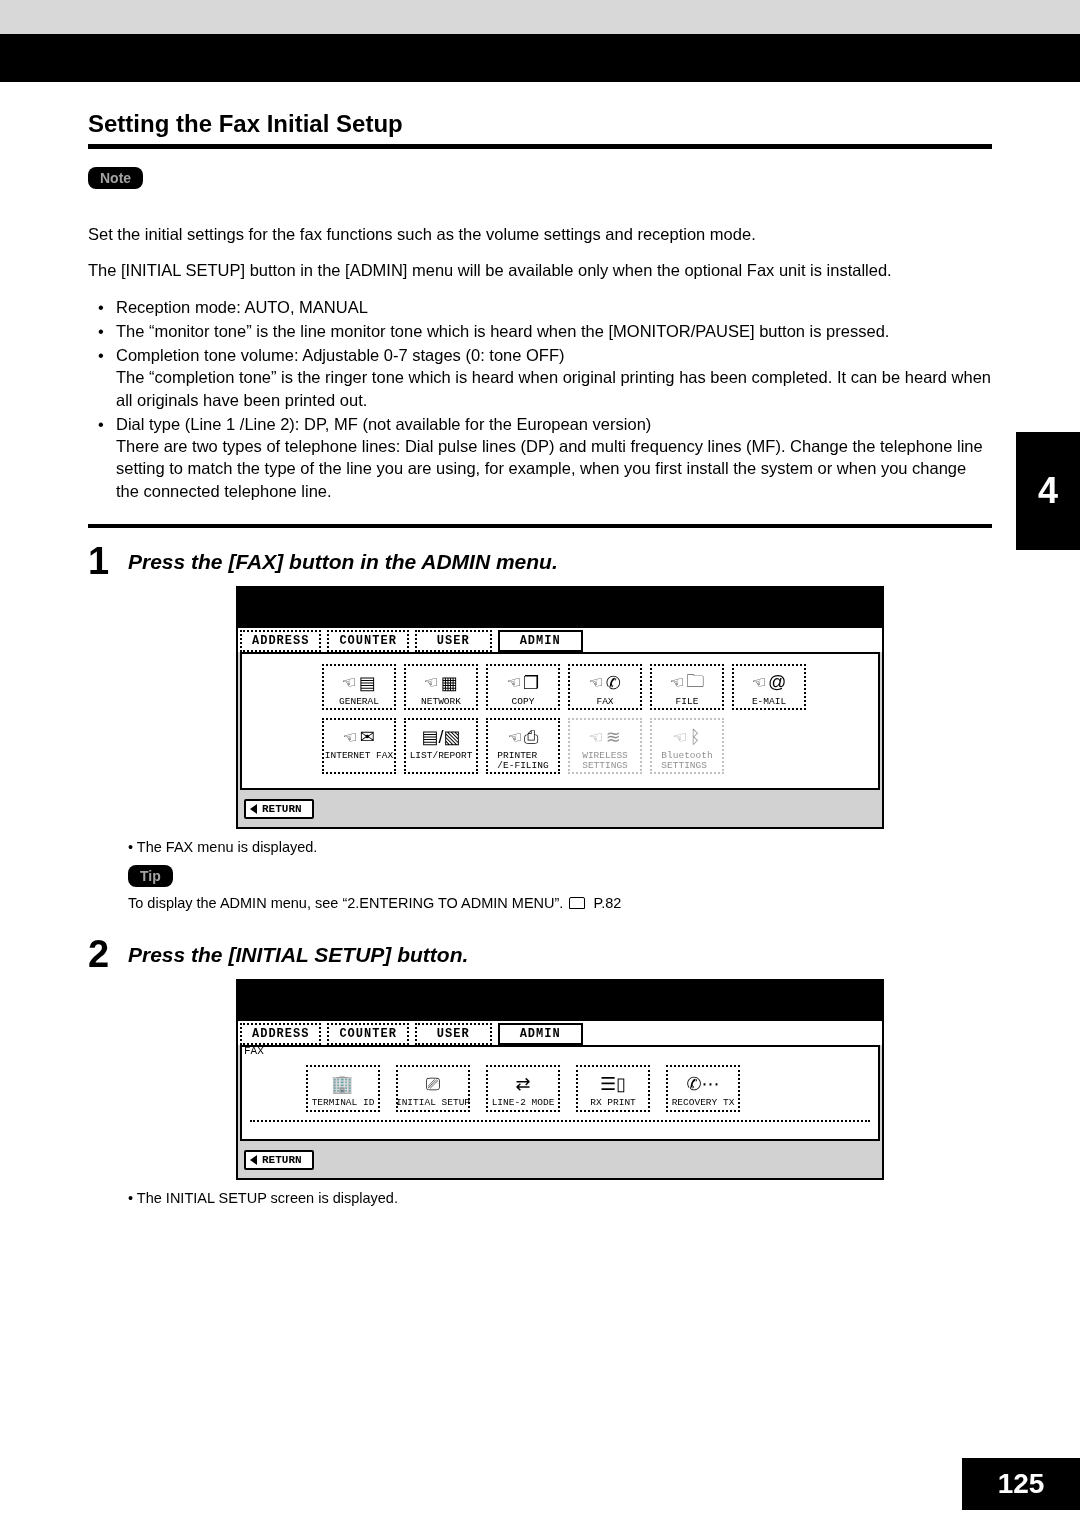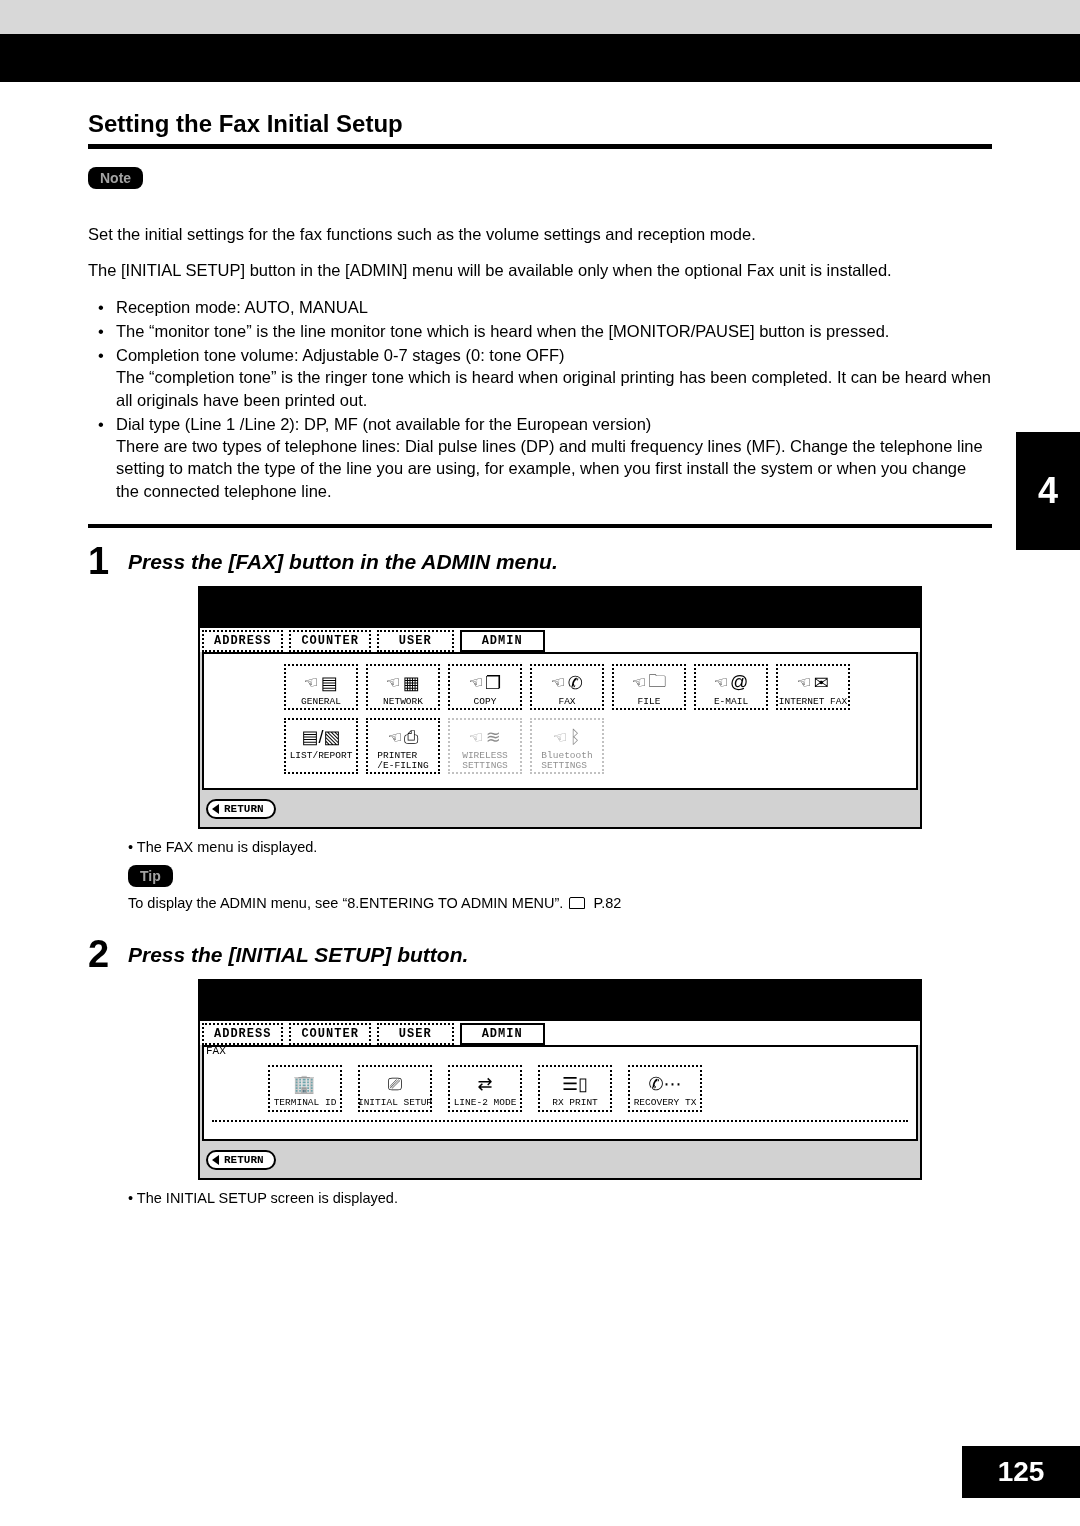"ADDRESS" .lcd { width: 724px -> 648px }
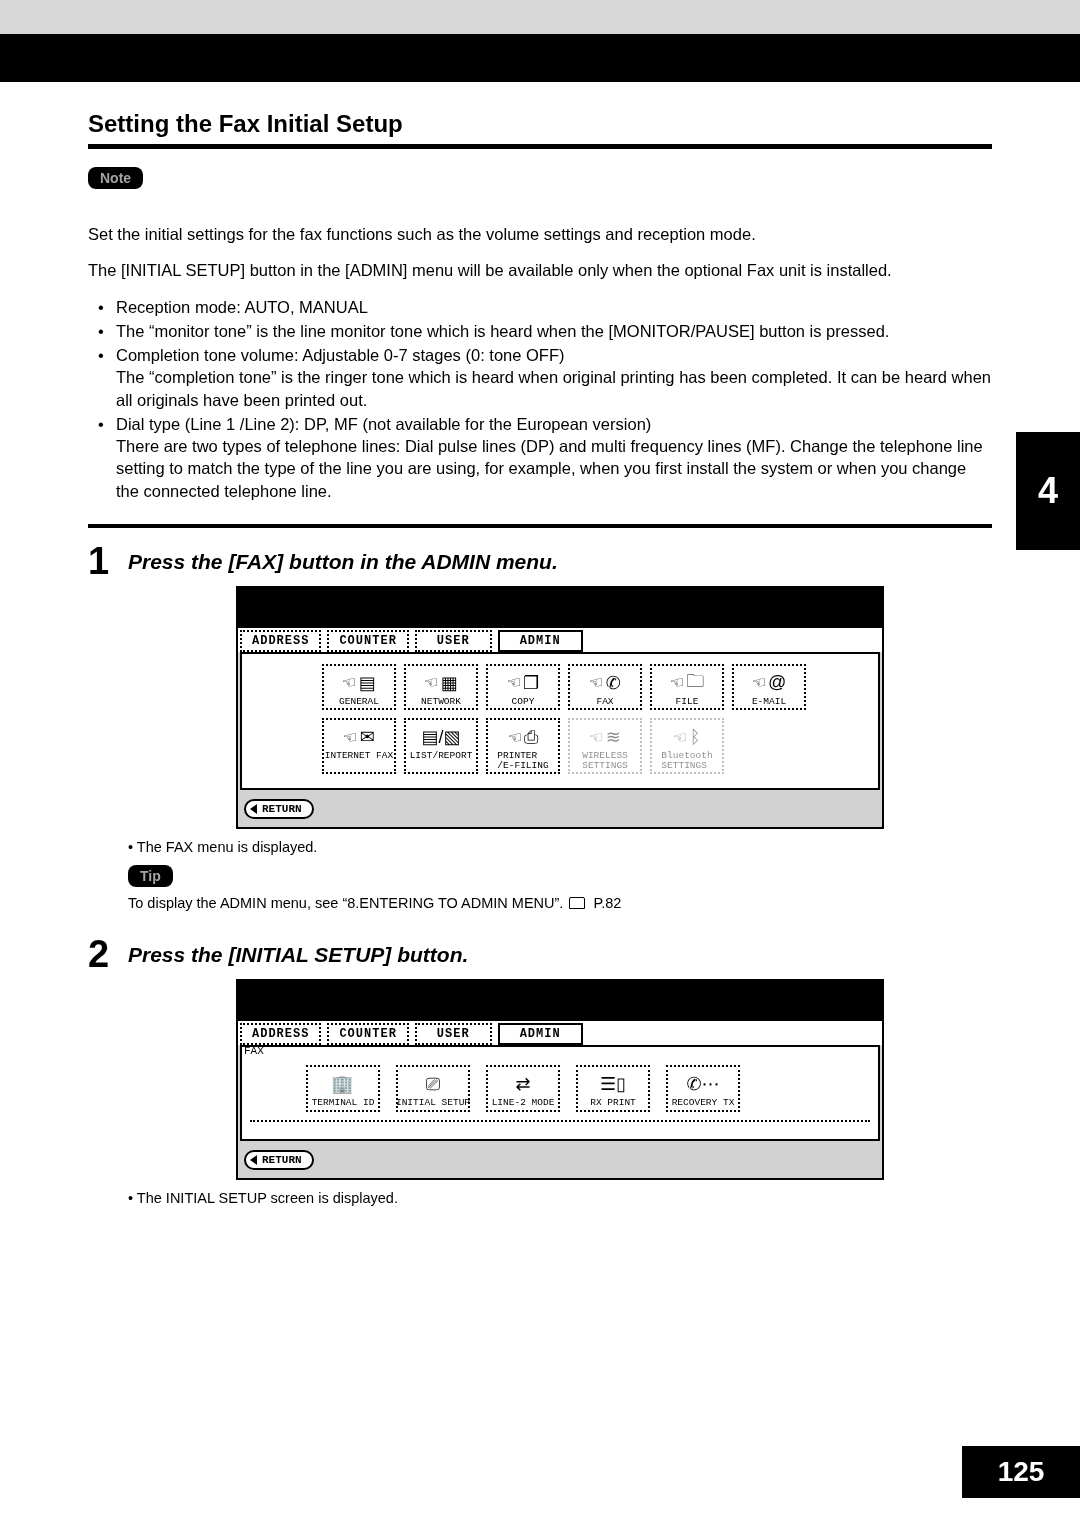"RETURN" .return-btn { border-radius: 10px -> 2px }
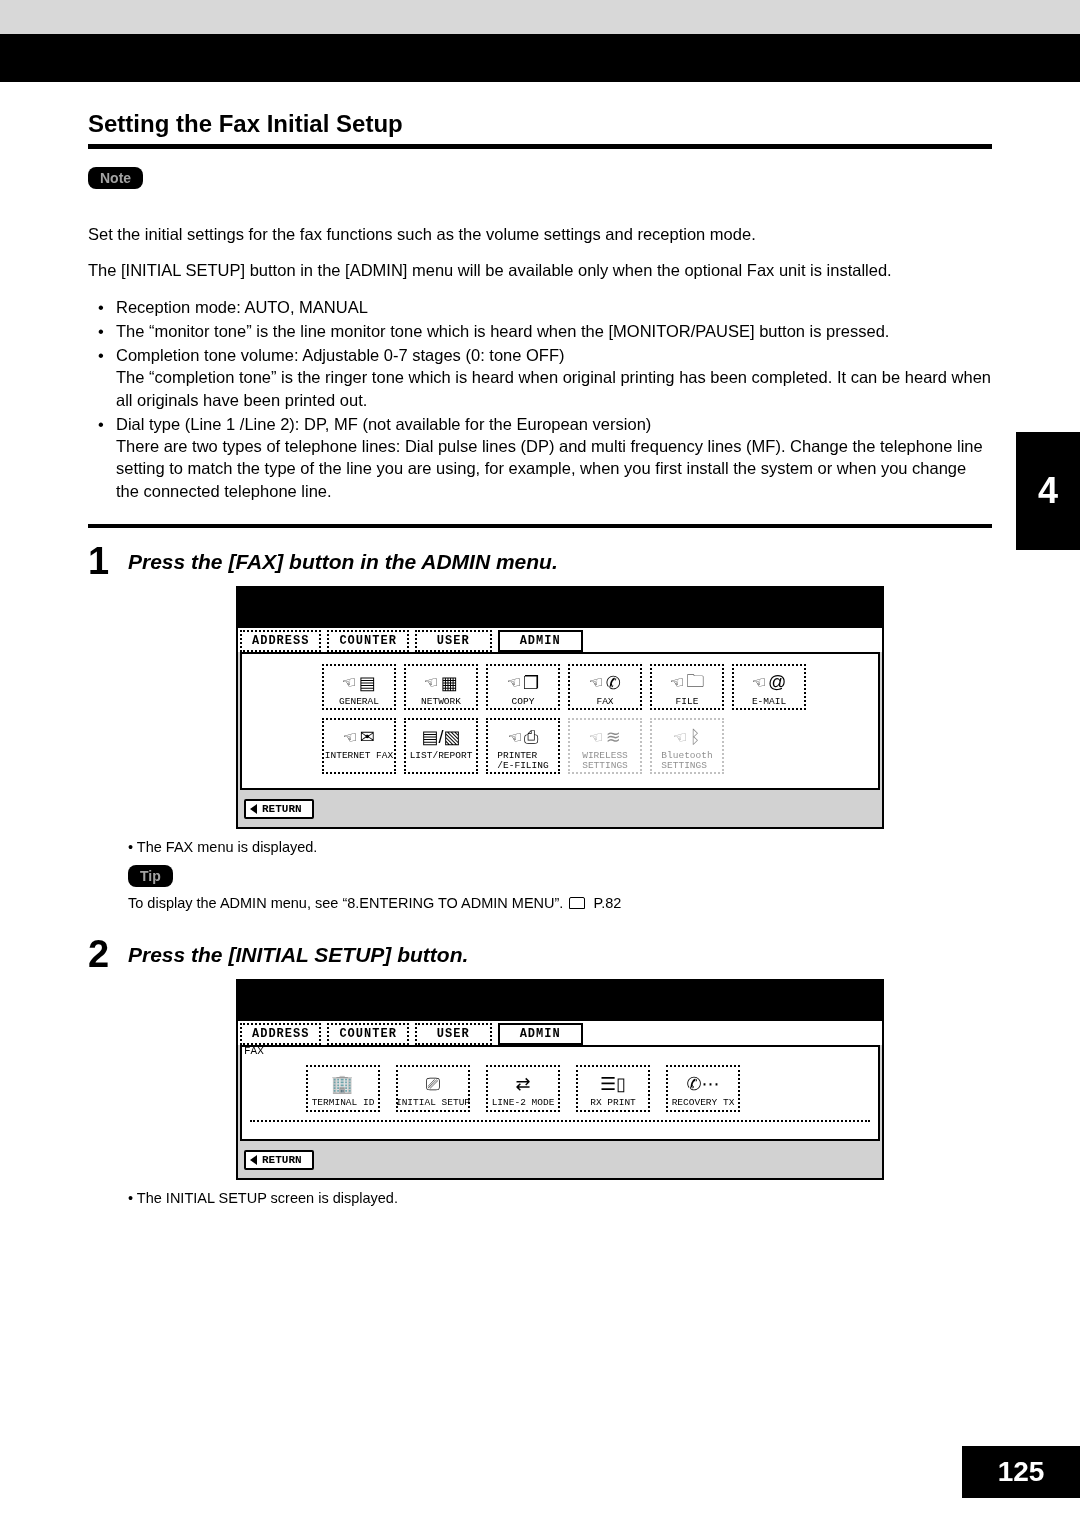"To display the ADMIN menu," span { text: 8.ENTERING -> 2.ENTERING }
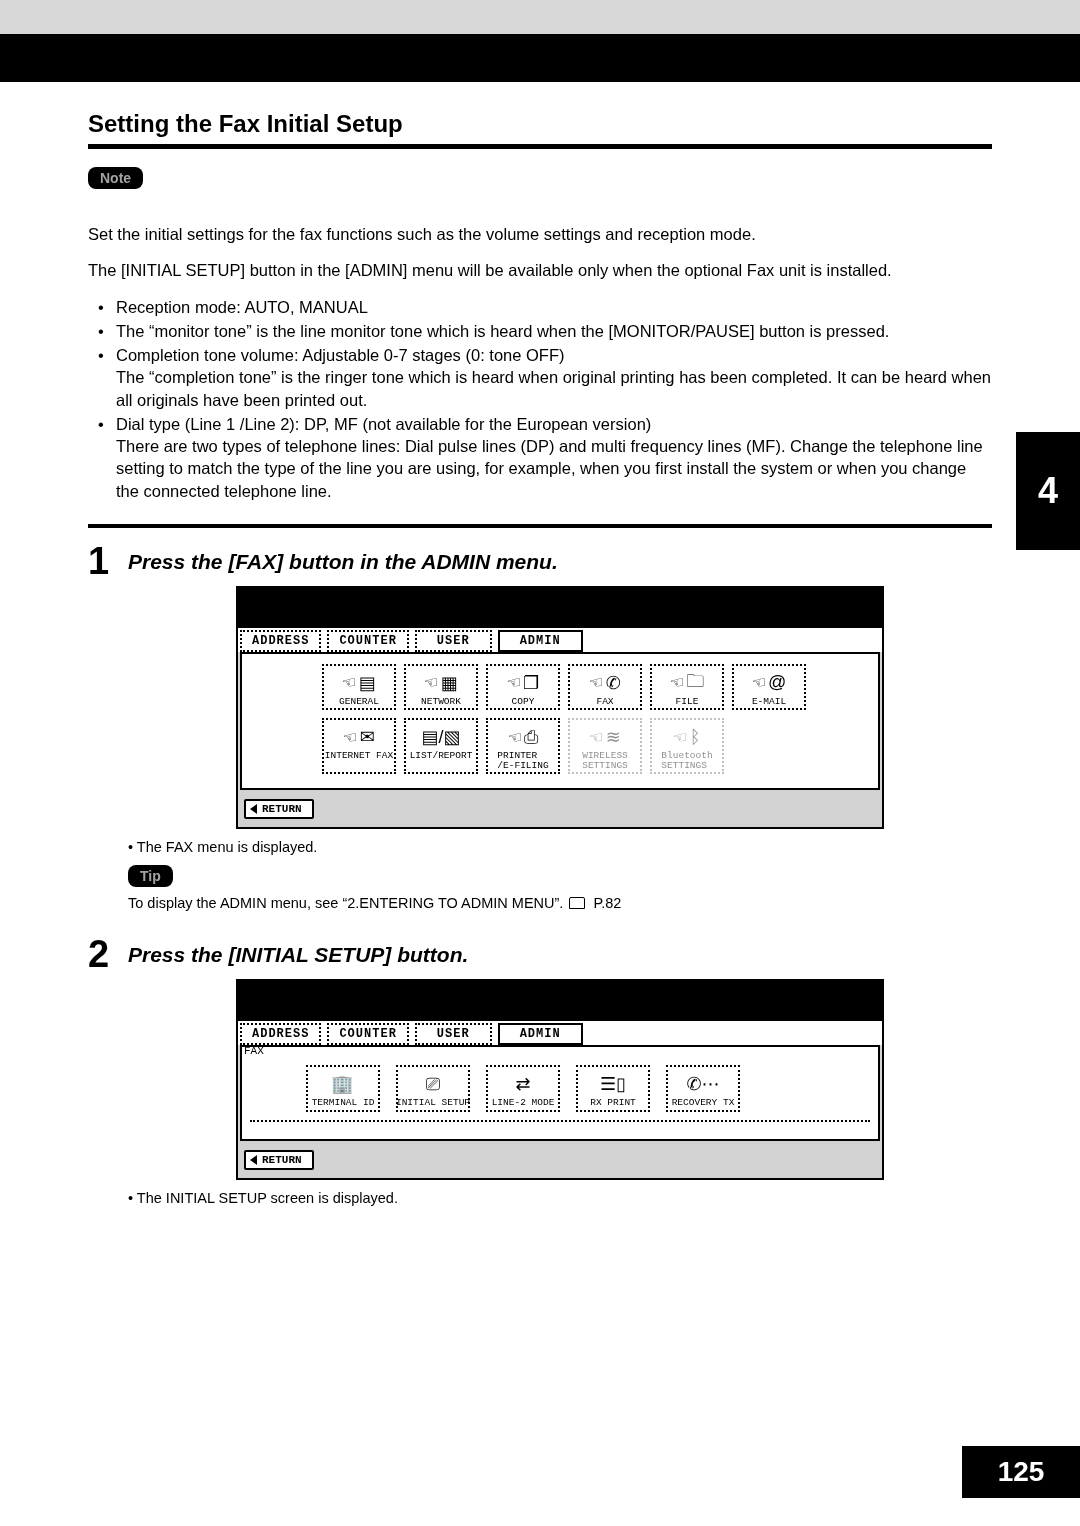"125" .page-number { bottom: 28px -> 16px }
